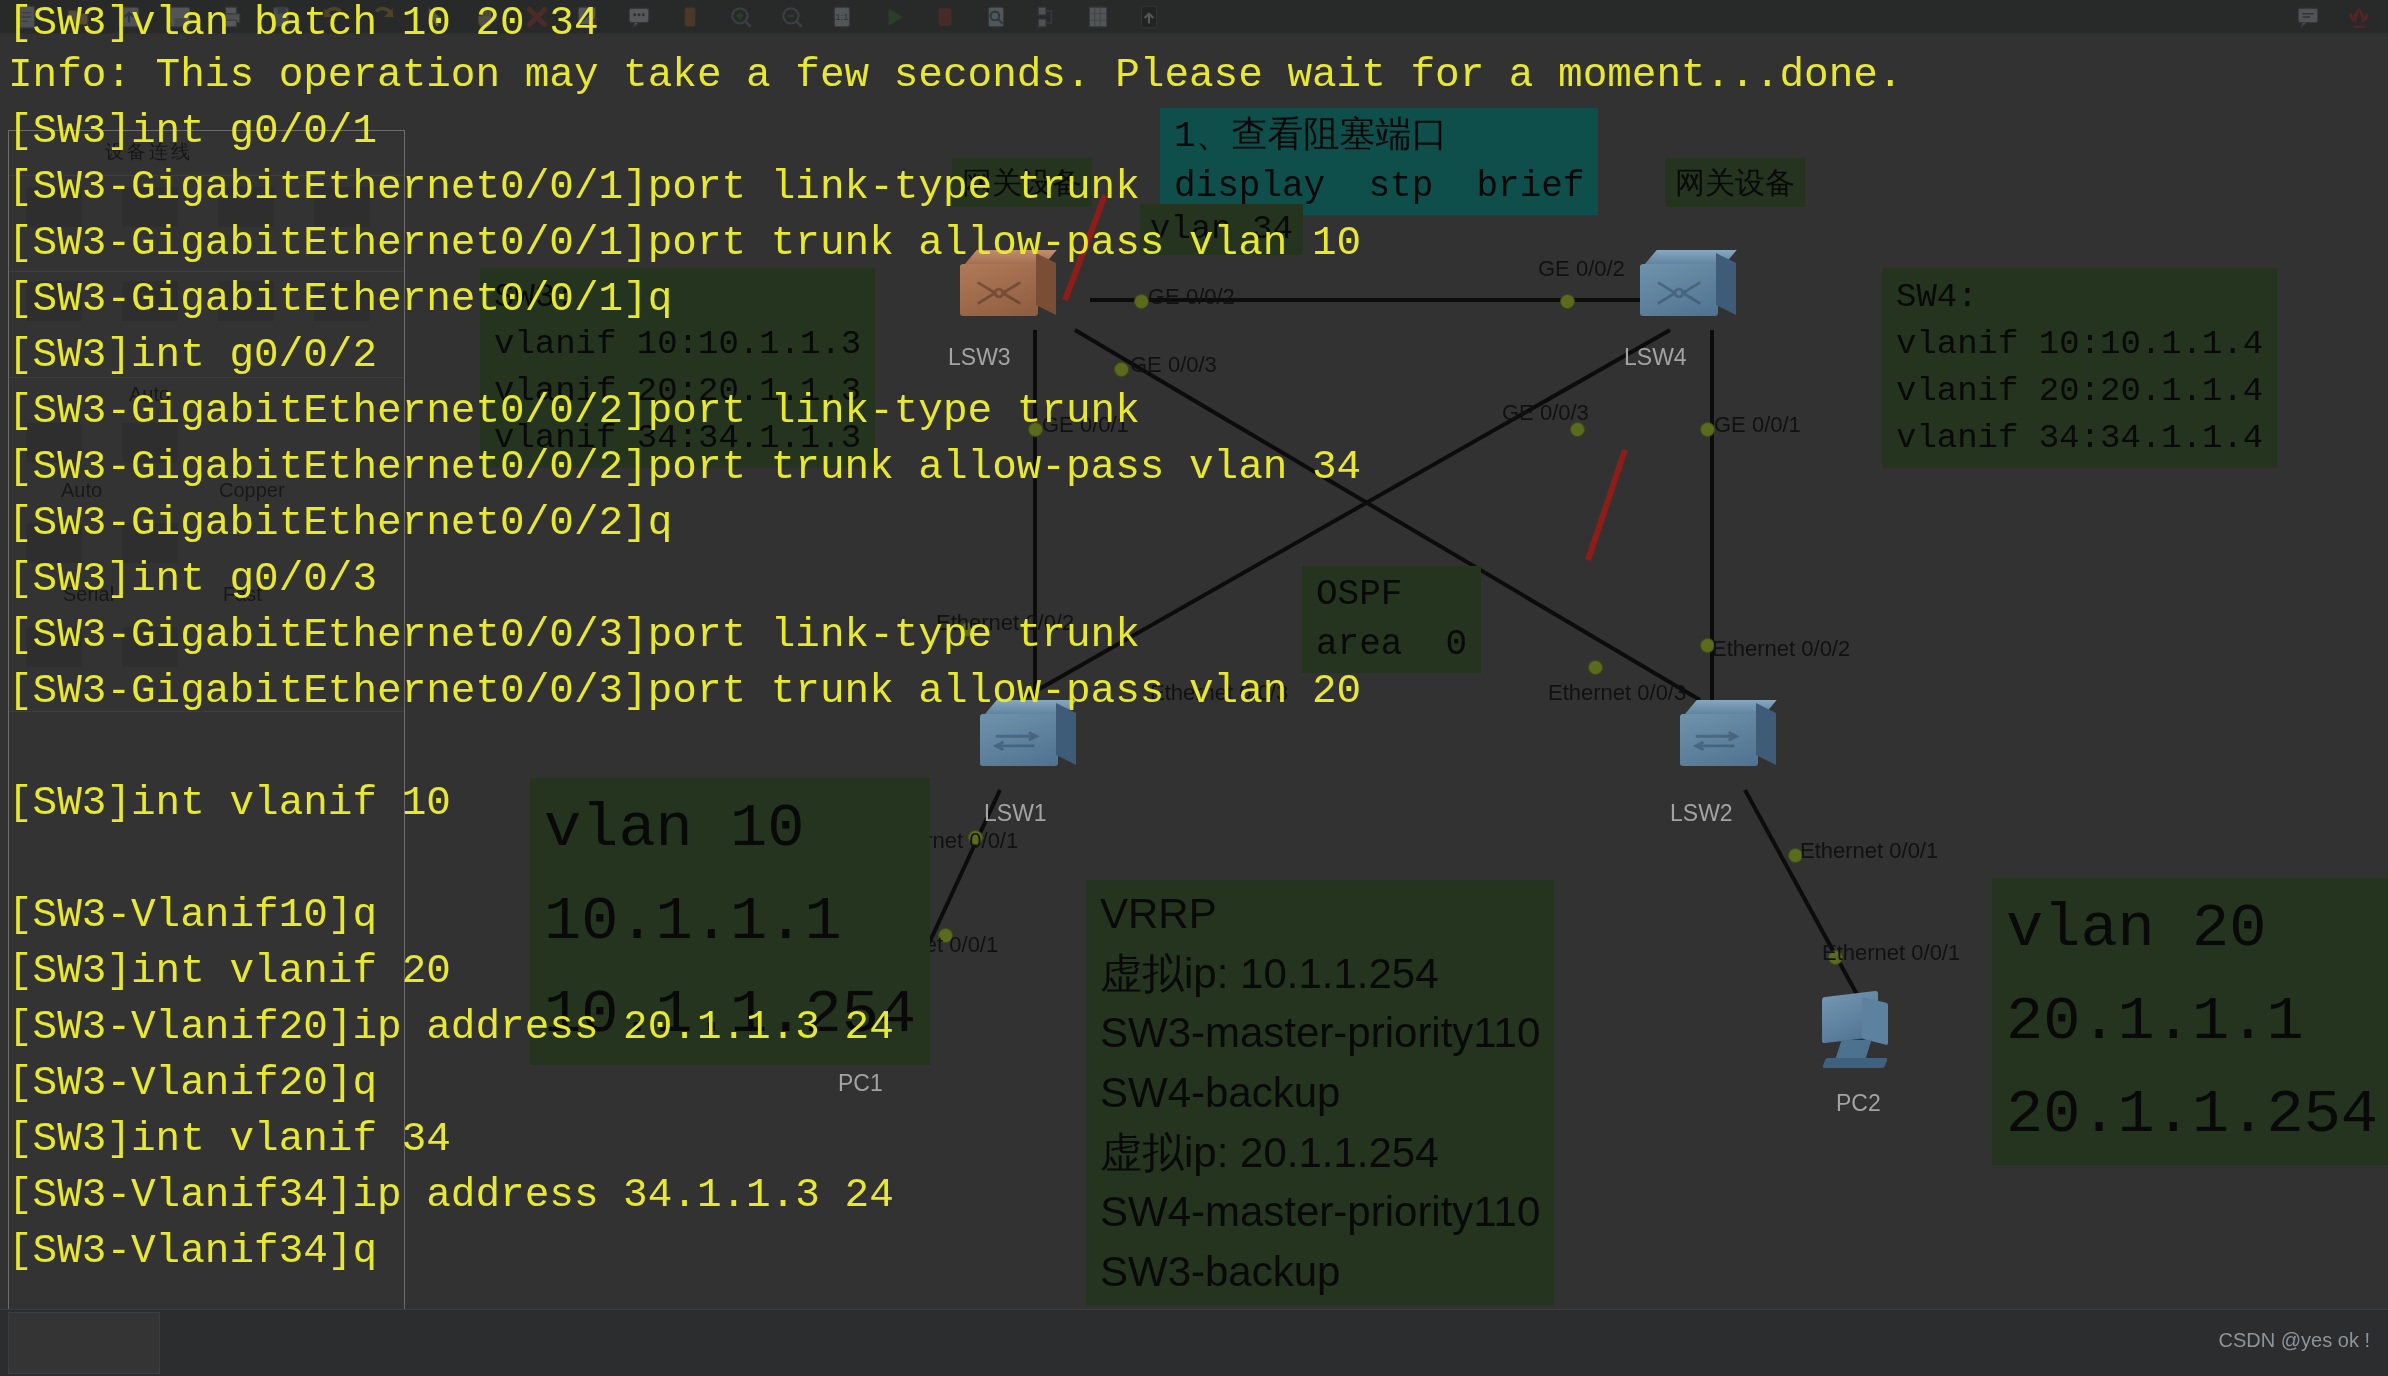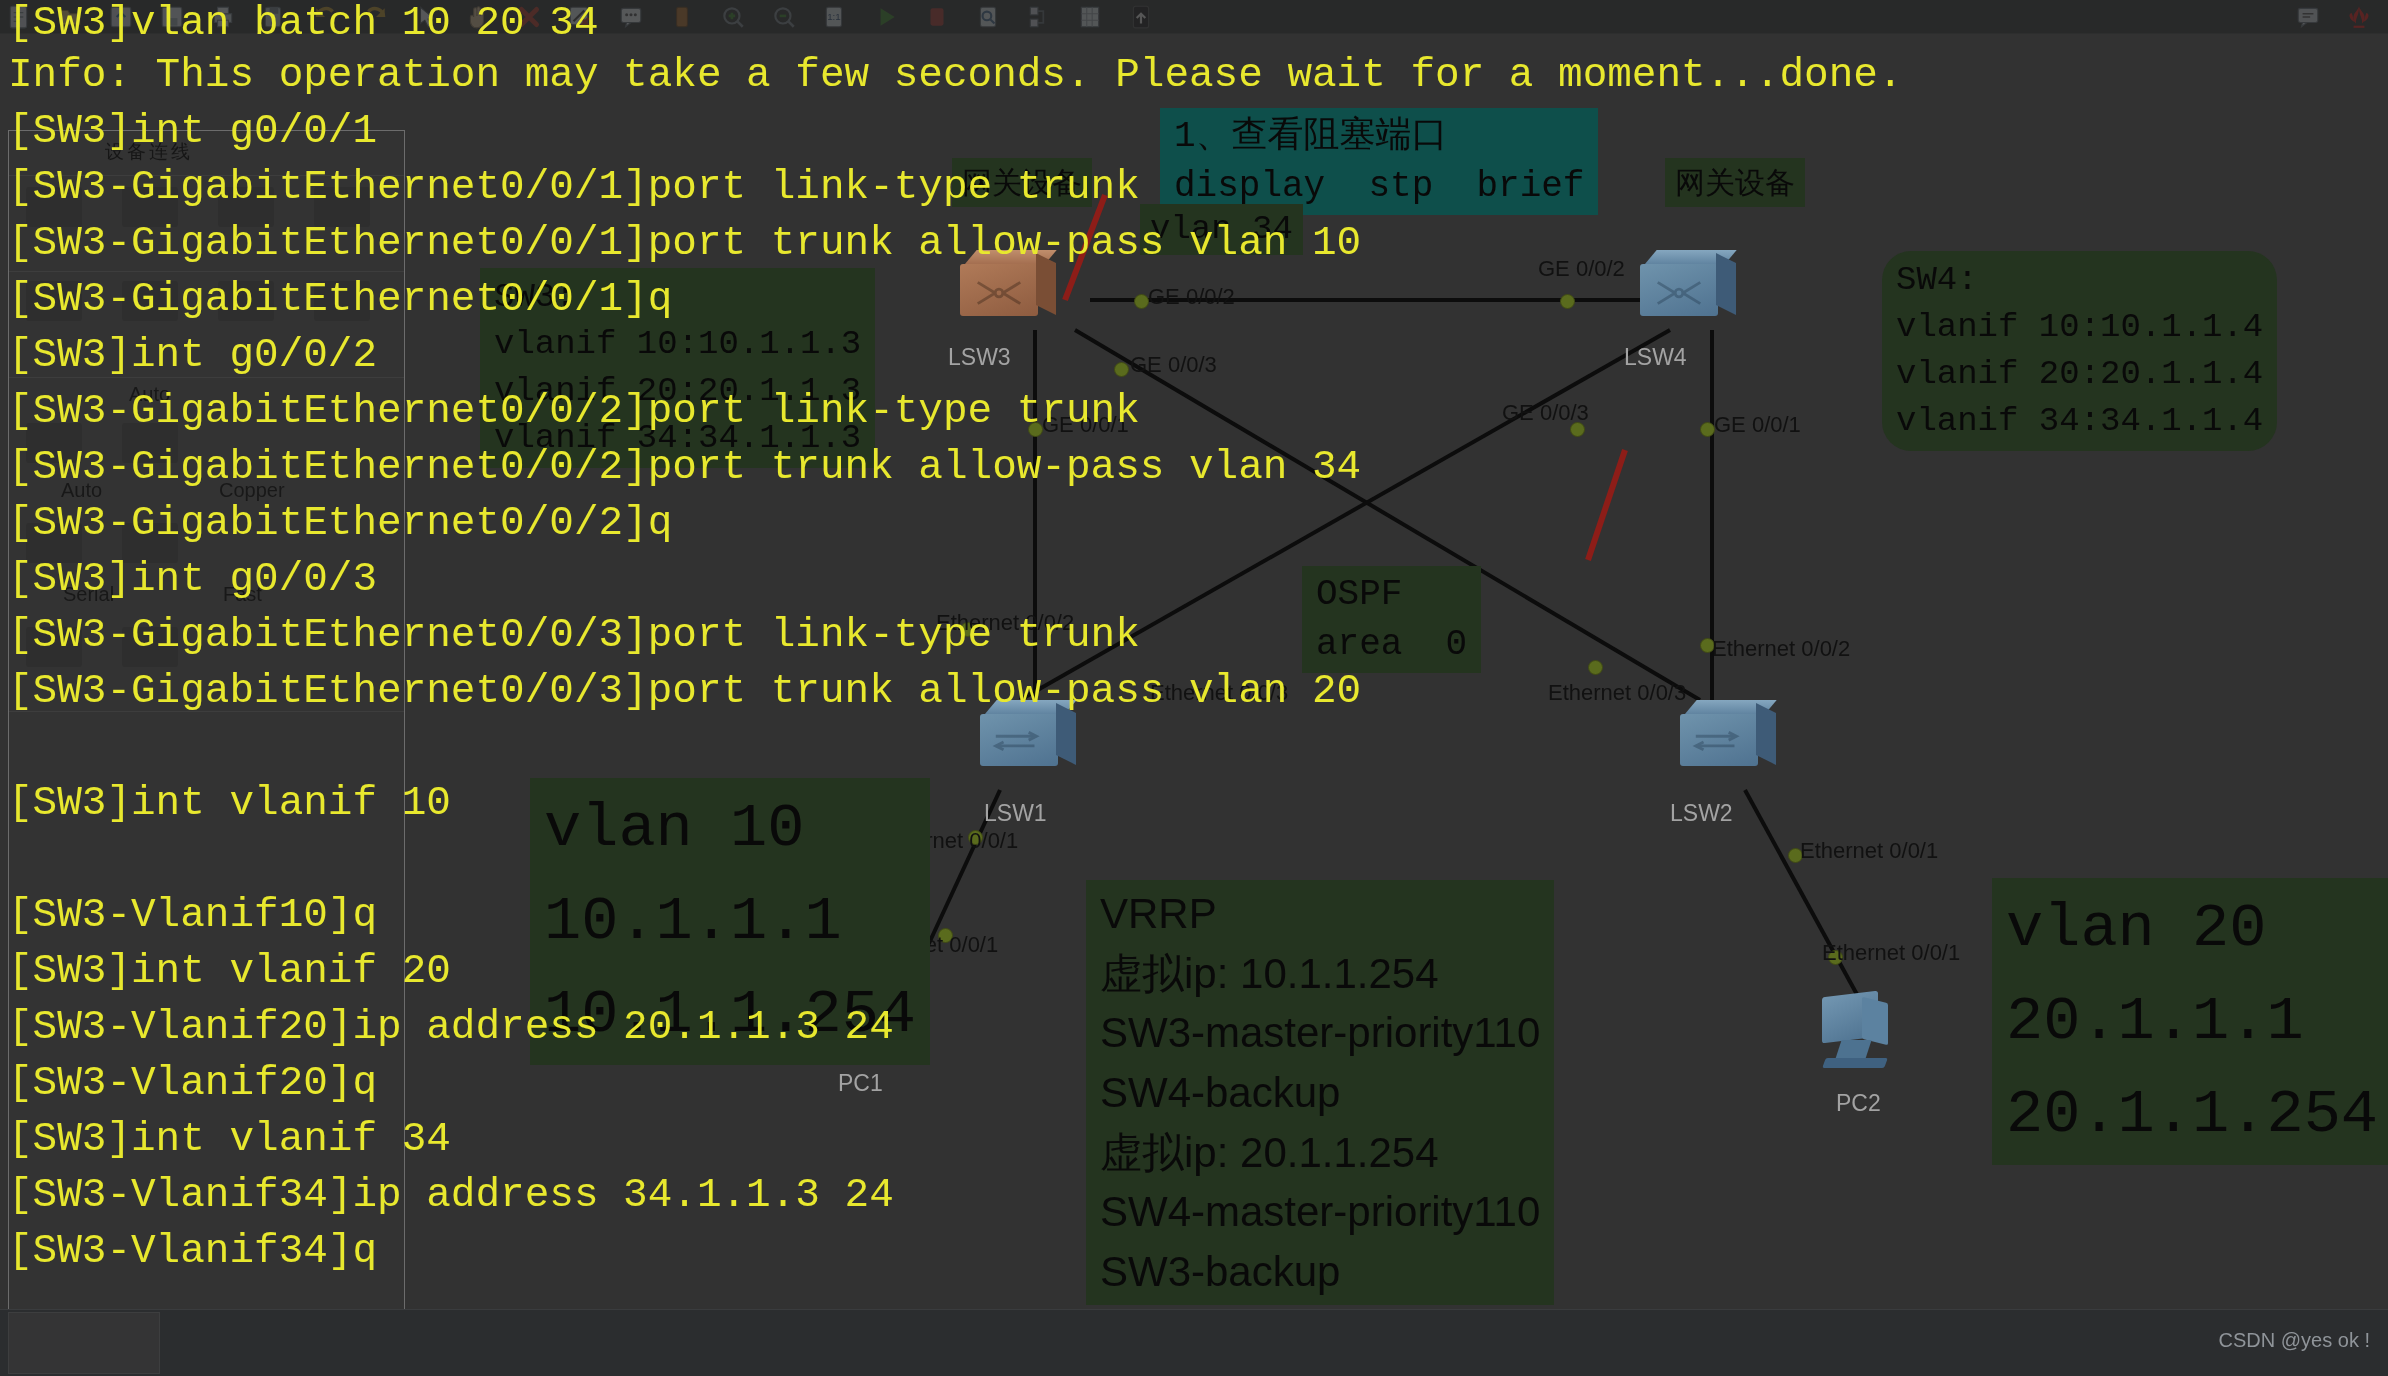"1:1" .toolbar { padding-left: 4px -> 12px }
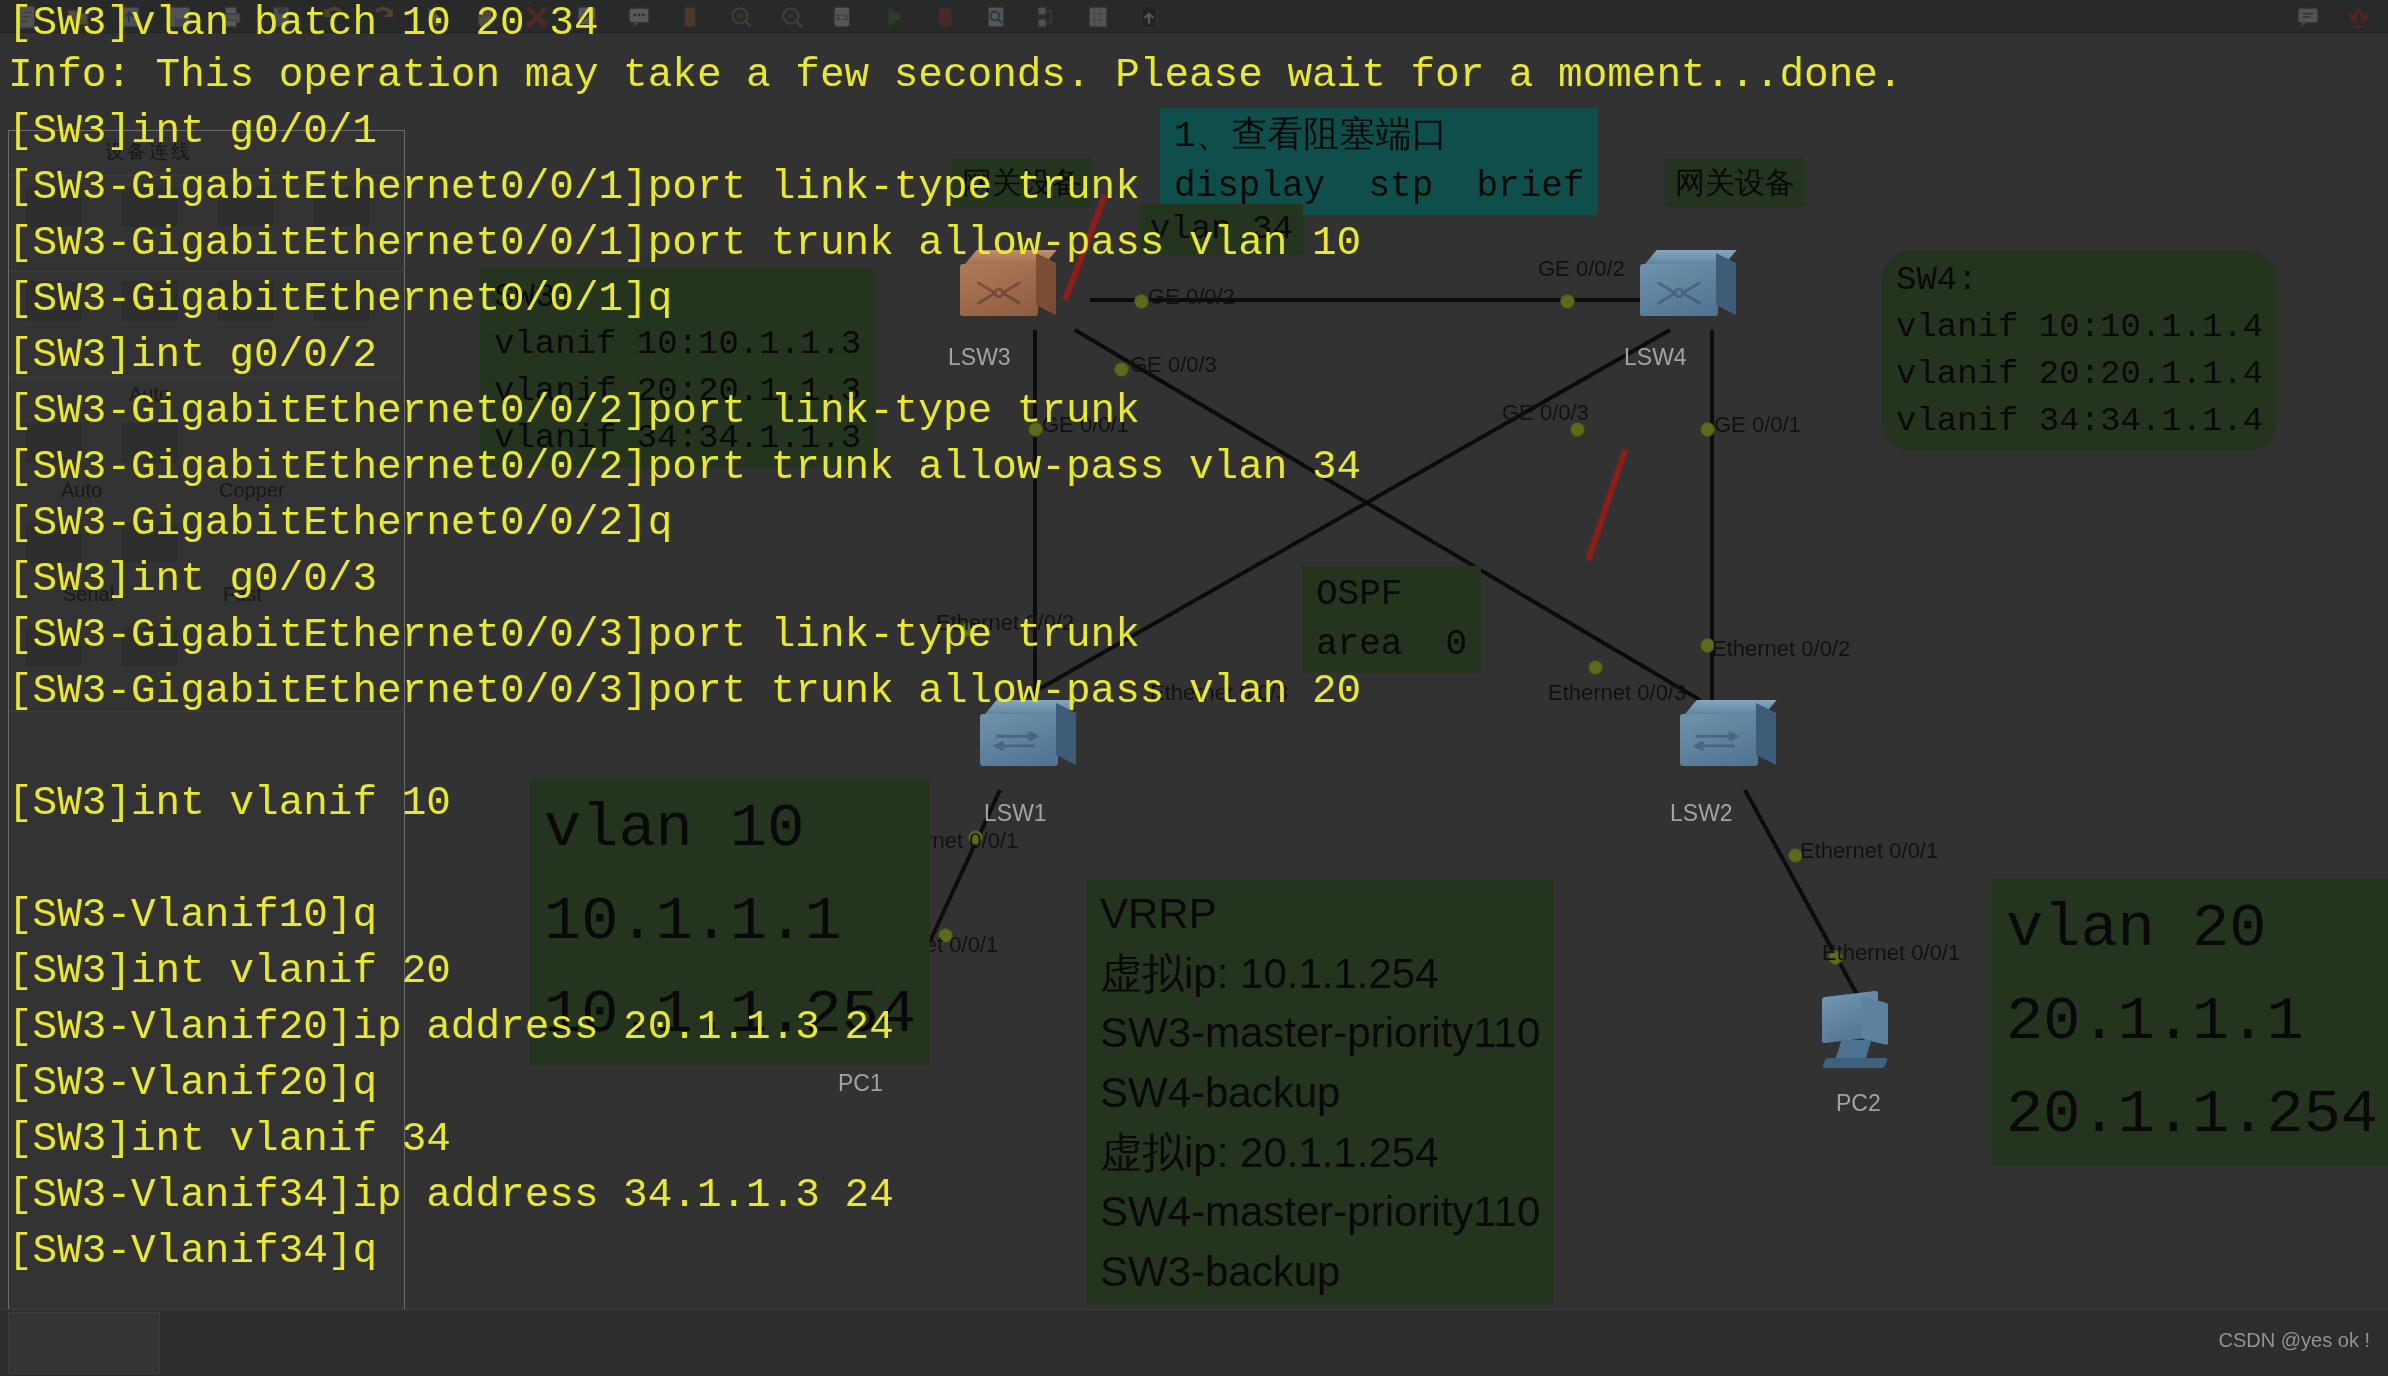"SW4:" div.note { border-radius: 29px -> none; top: 251px -> 268px }
